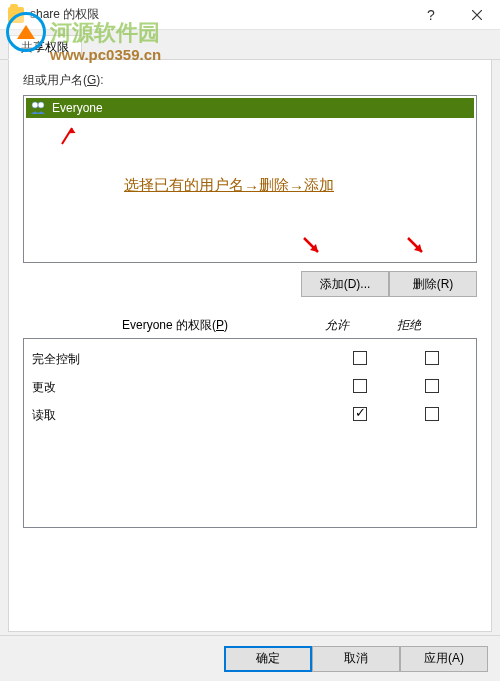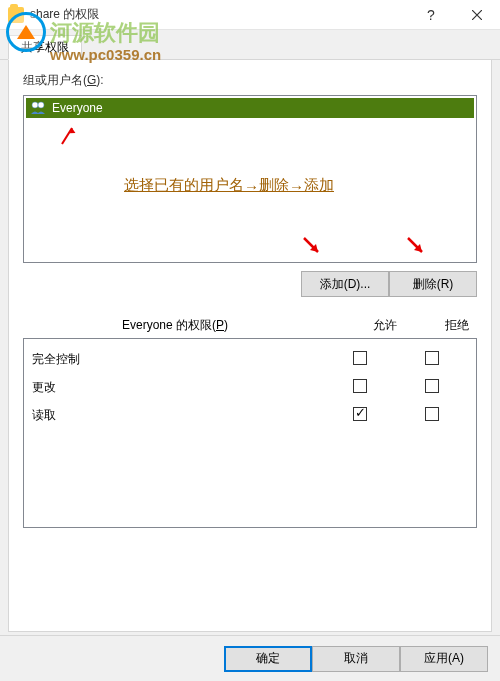"允许" .perm-header .col2, .perm-header .col3 { font-style: none -> italic; text-align: right -> left }
